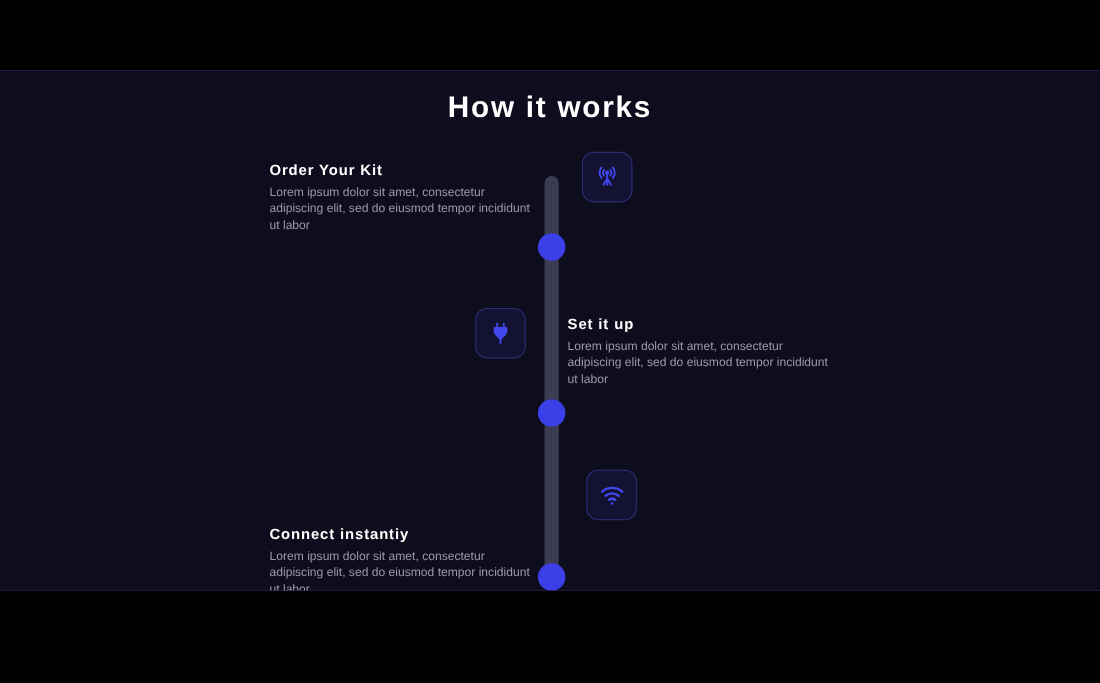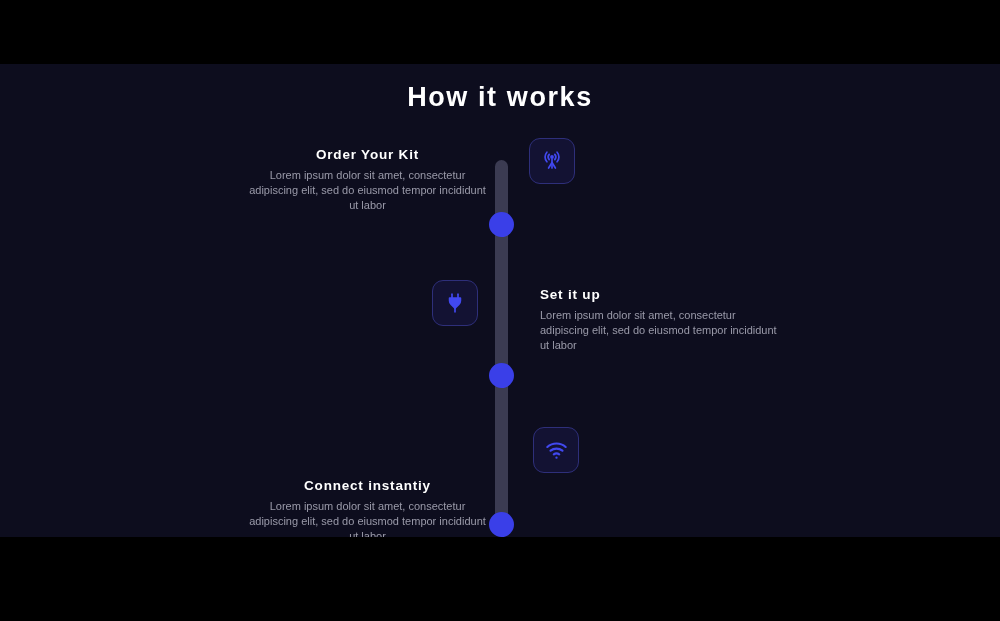"Order Your Kit" .align-right .step-title, .align-right .step-desc { text-align: center -> left }
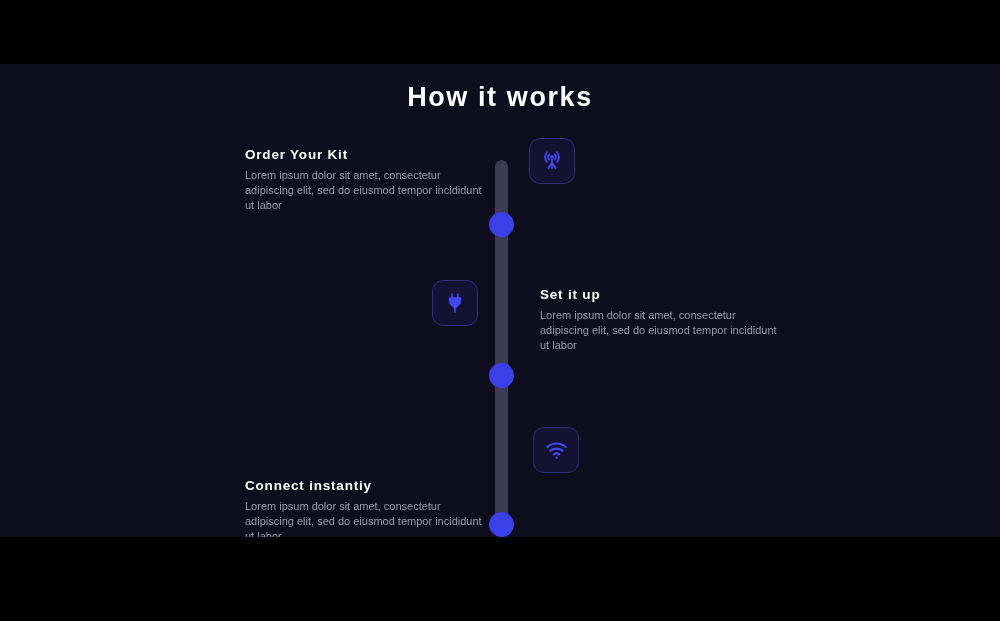"Set it up" .align-left .step-title, .align-left .step-desc { margin-left: 24px -> none }
